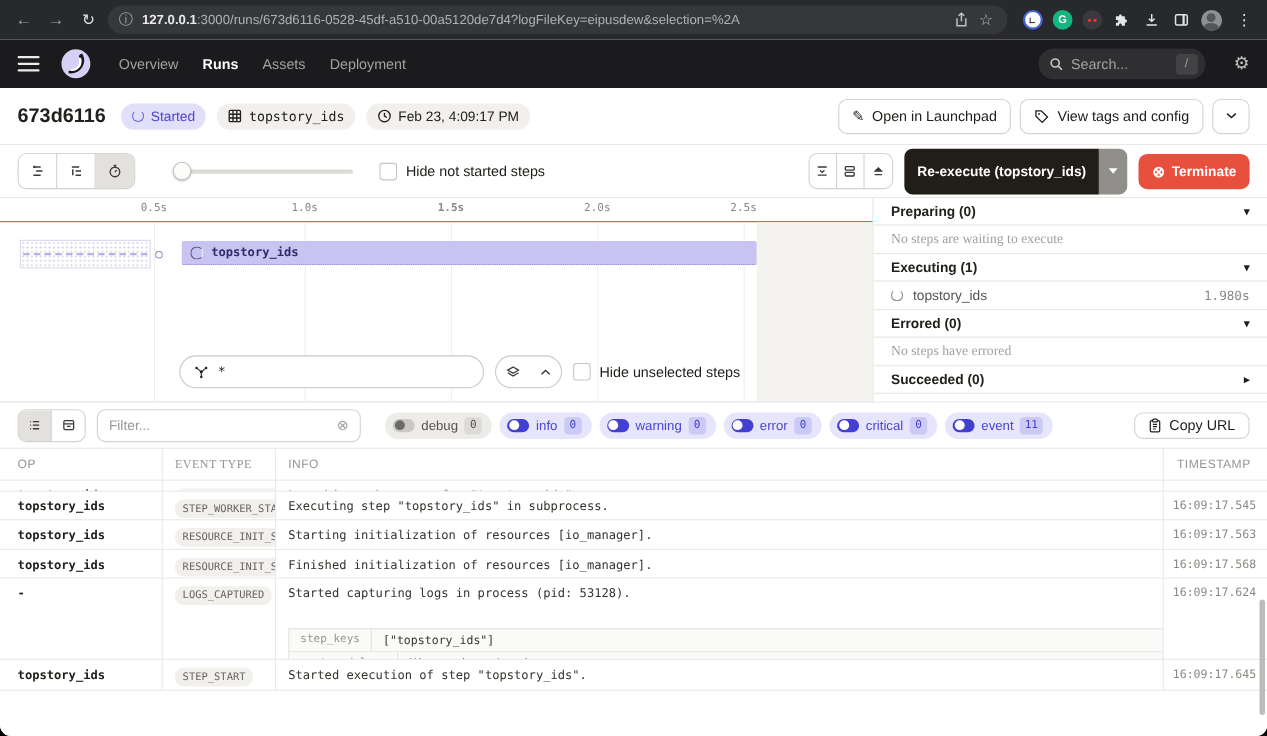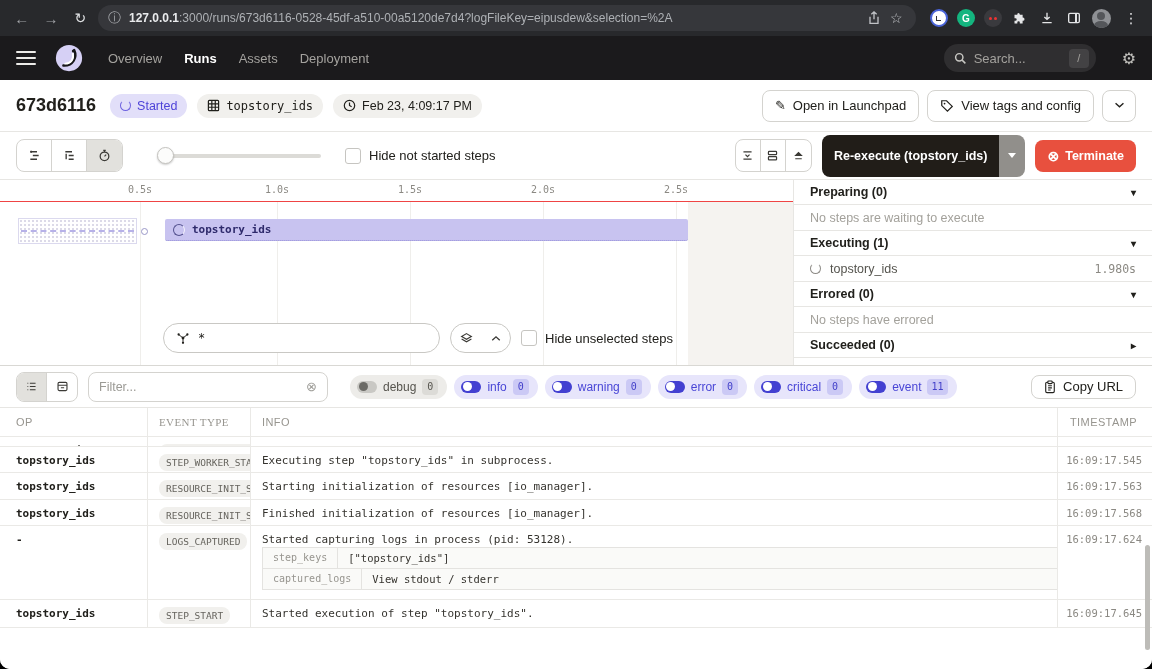"1.5s" span.tick-label { font-weight: none -> bold }
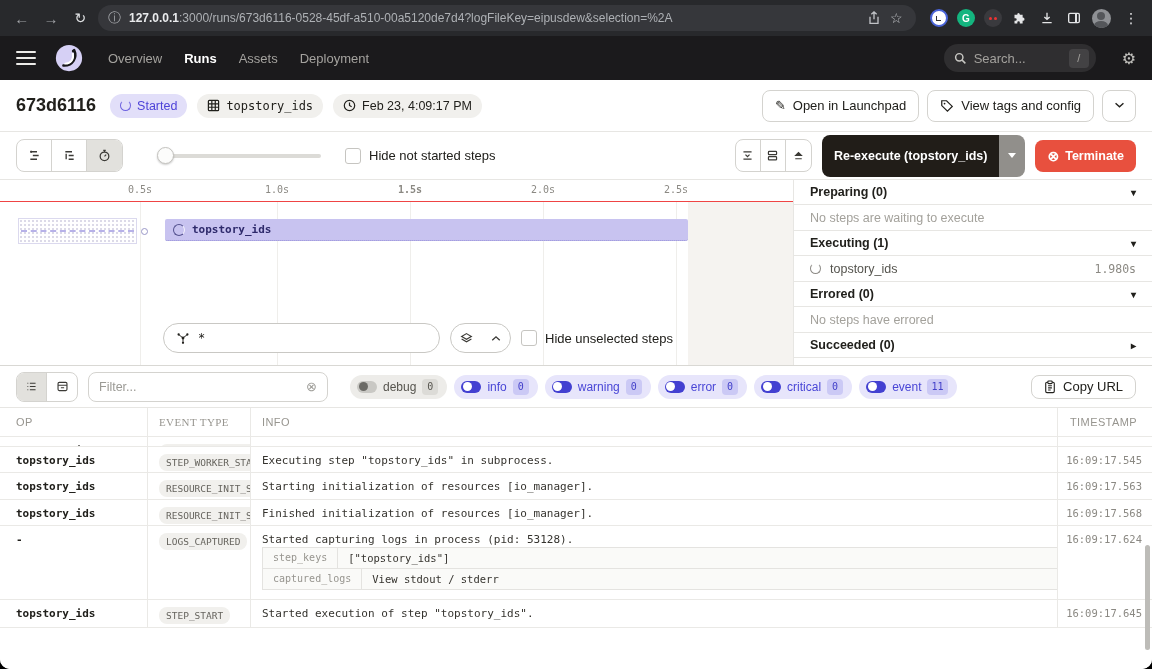"No steps are waiting to" .sp-empty { font-family: none -> Liberation Serif, serif }
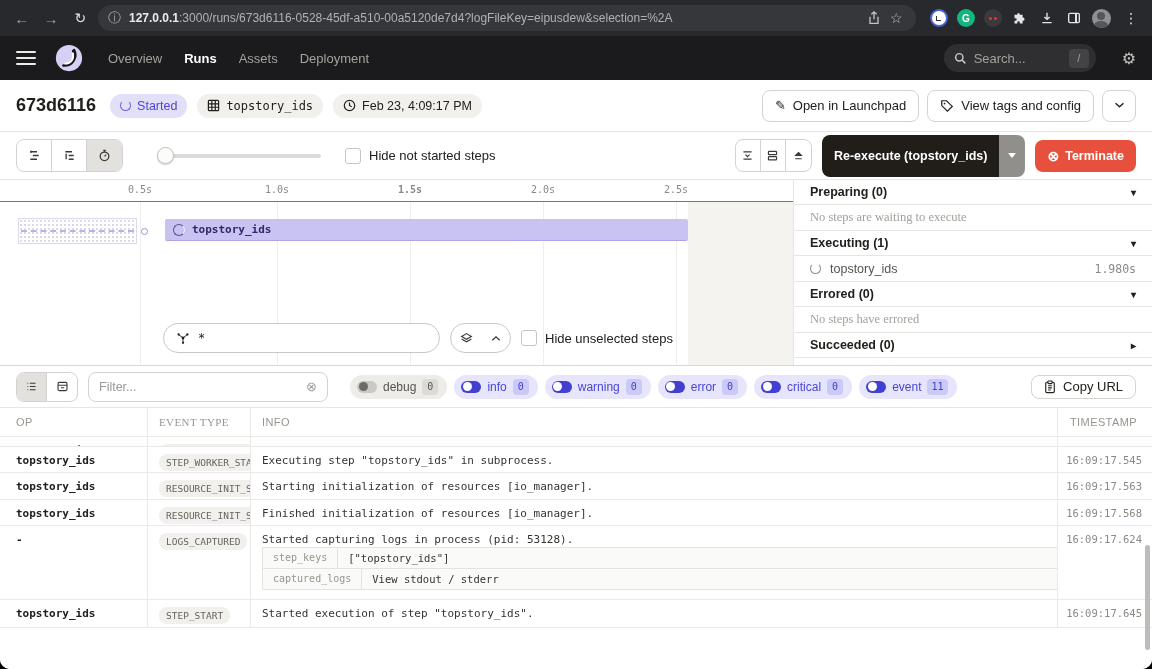"step_keys" .meta-table { margin-top: 1px -> 25px }
